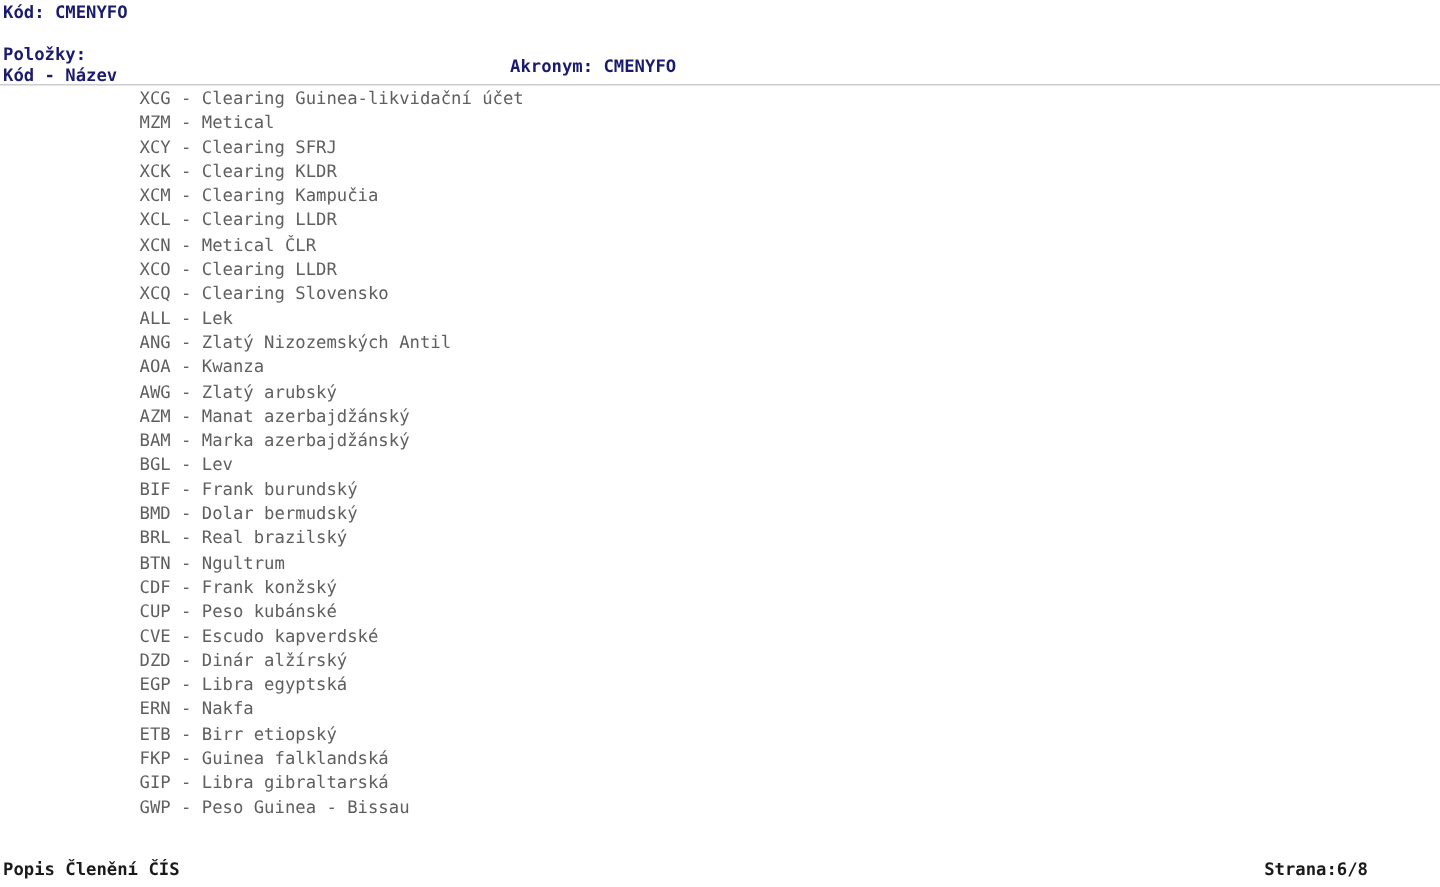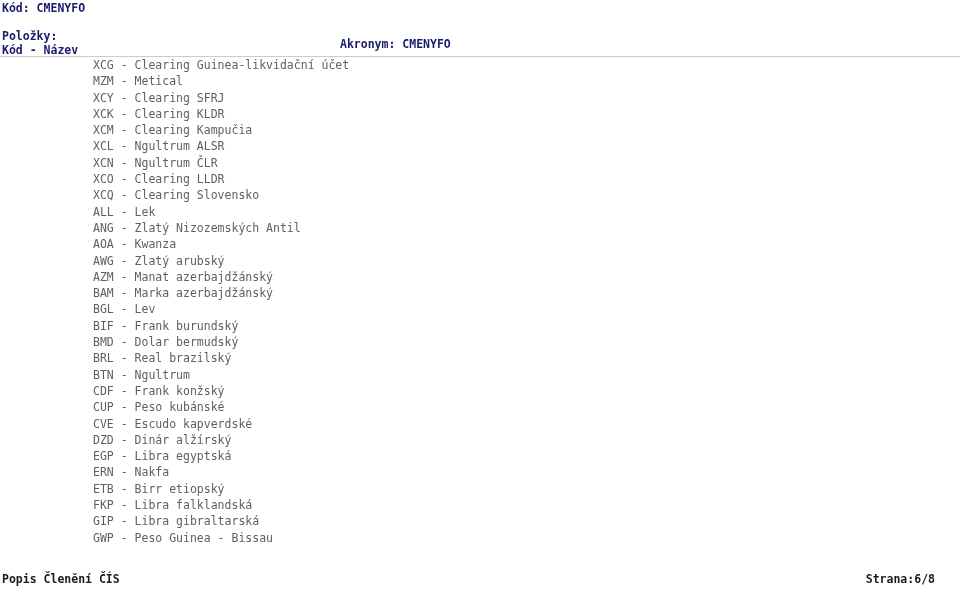"XCL - Ngultrum ALSR" li.item-row { text: Ngultrum ALSR -> Clearing LLDR }
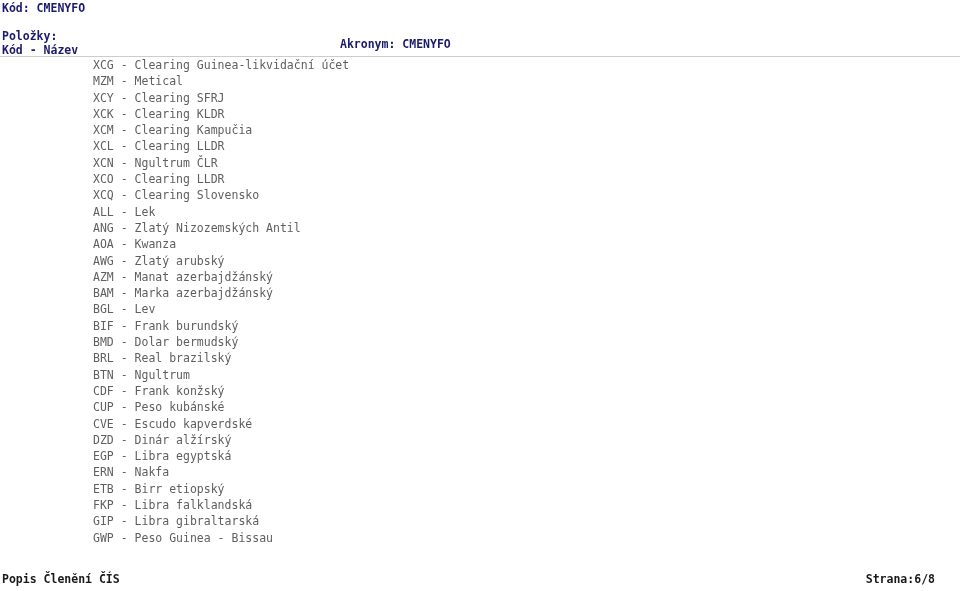"XCN - Ngultrum ČLR" li.item-row { text: Ngultrum -> Metical }
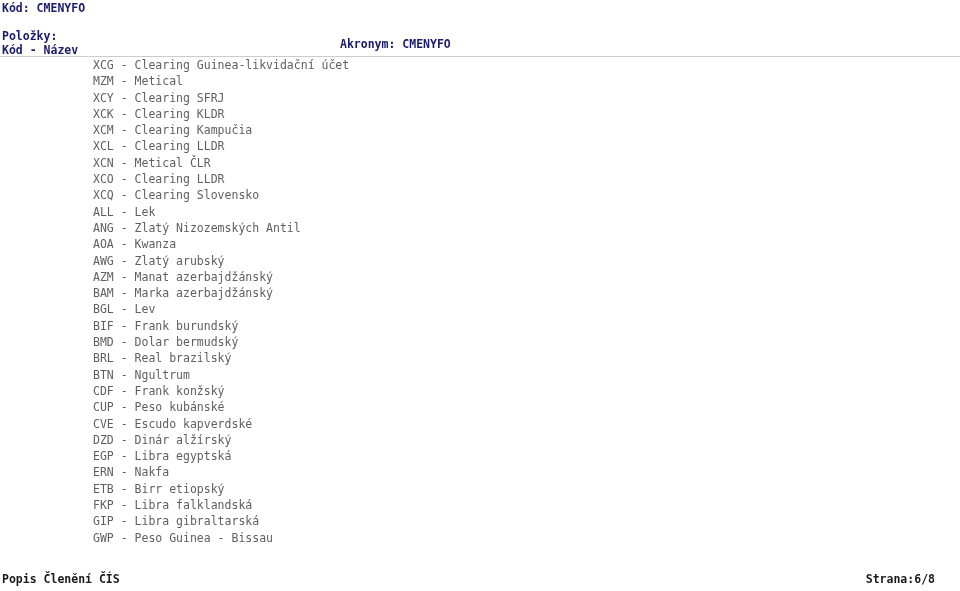"FKP - Libra falklandská" li.item-row { text: Libra -> Guinea }
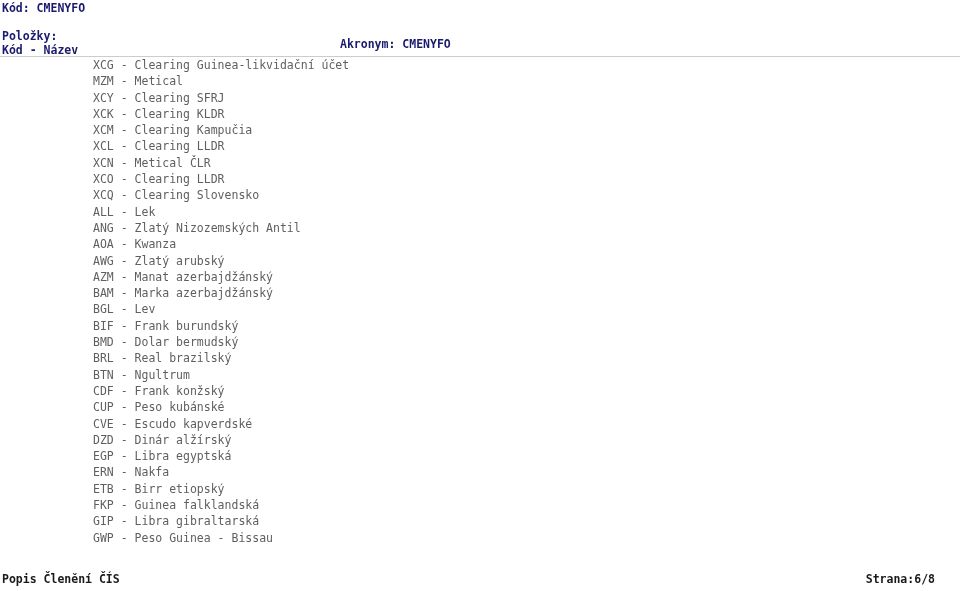"Strana:6/8" .ftr-right { right: 25px -> 48px }
